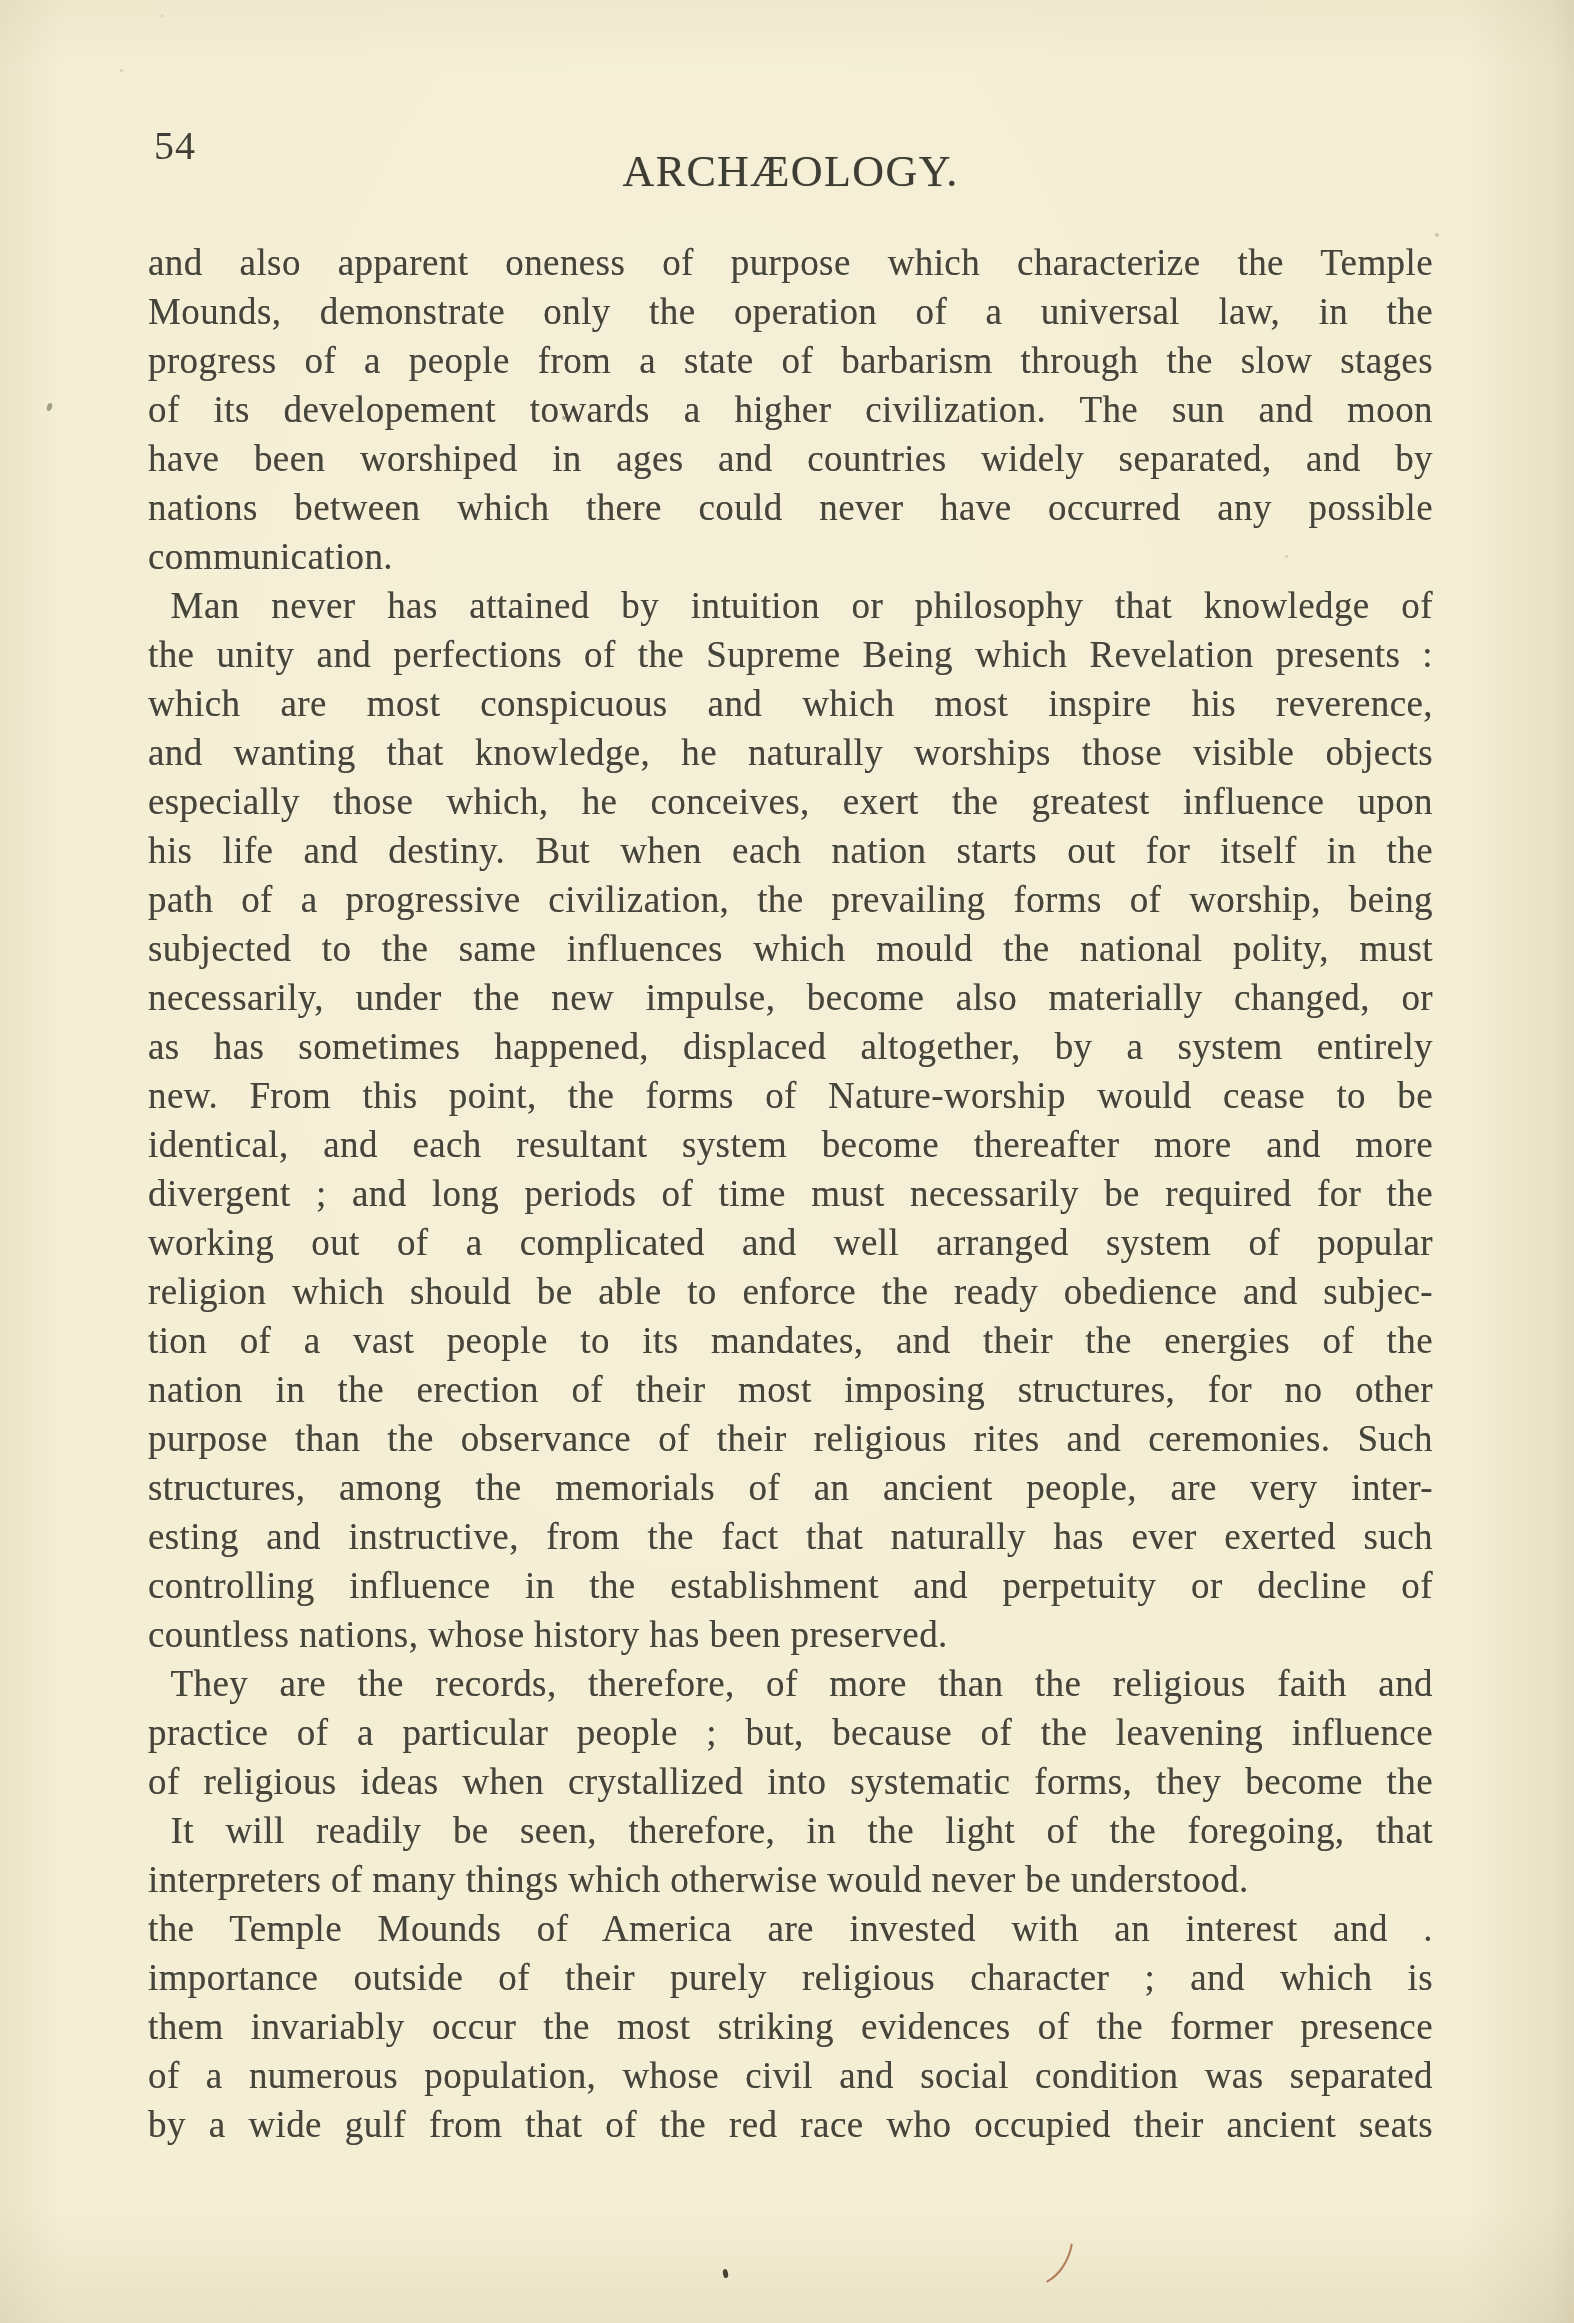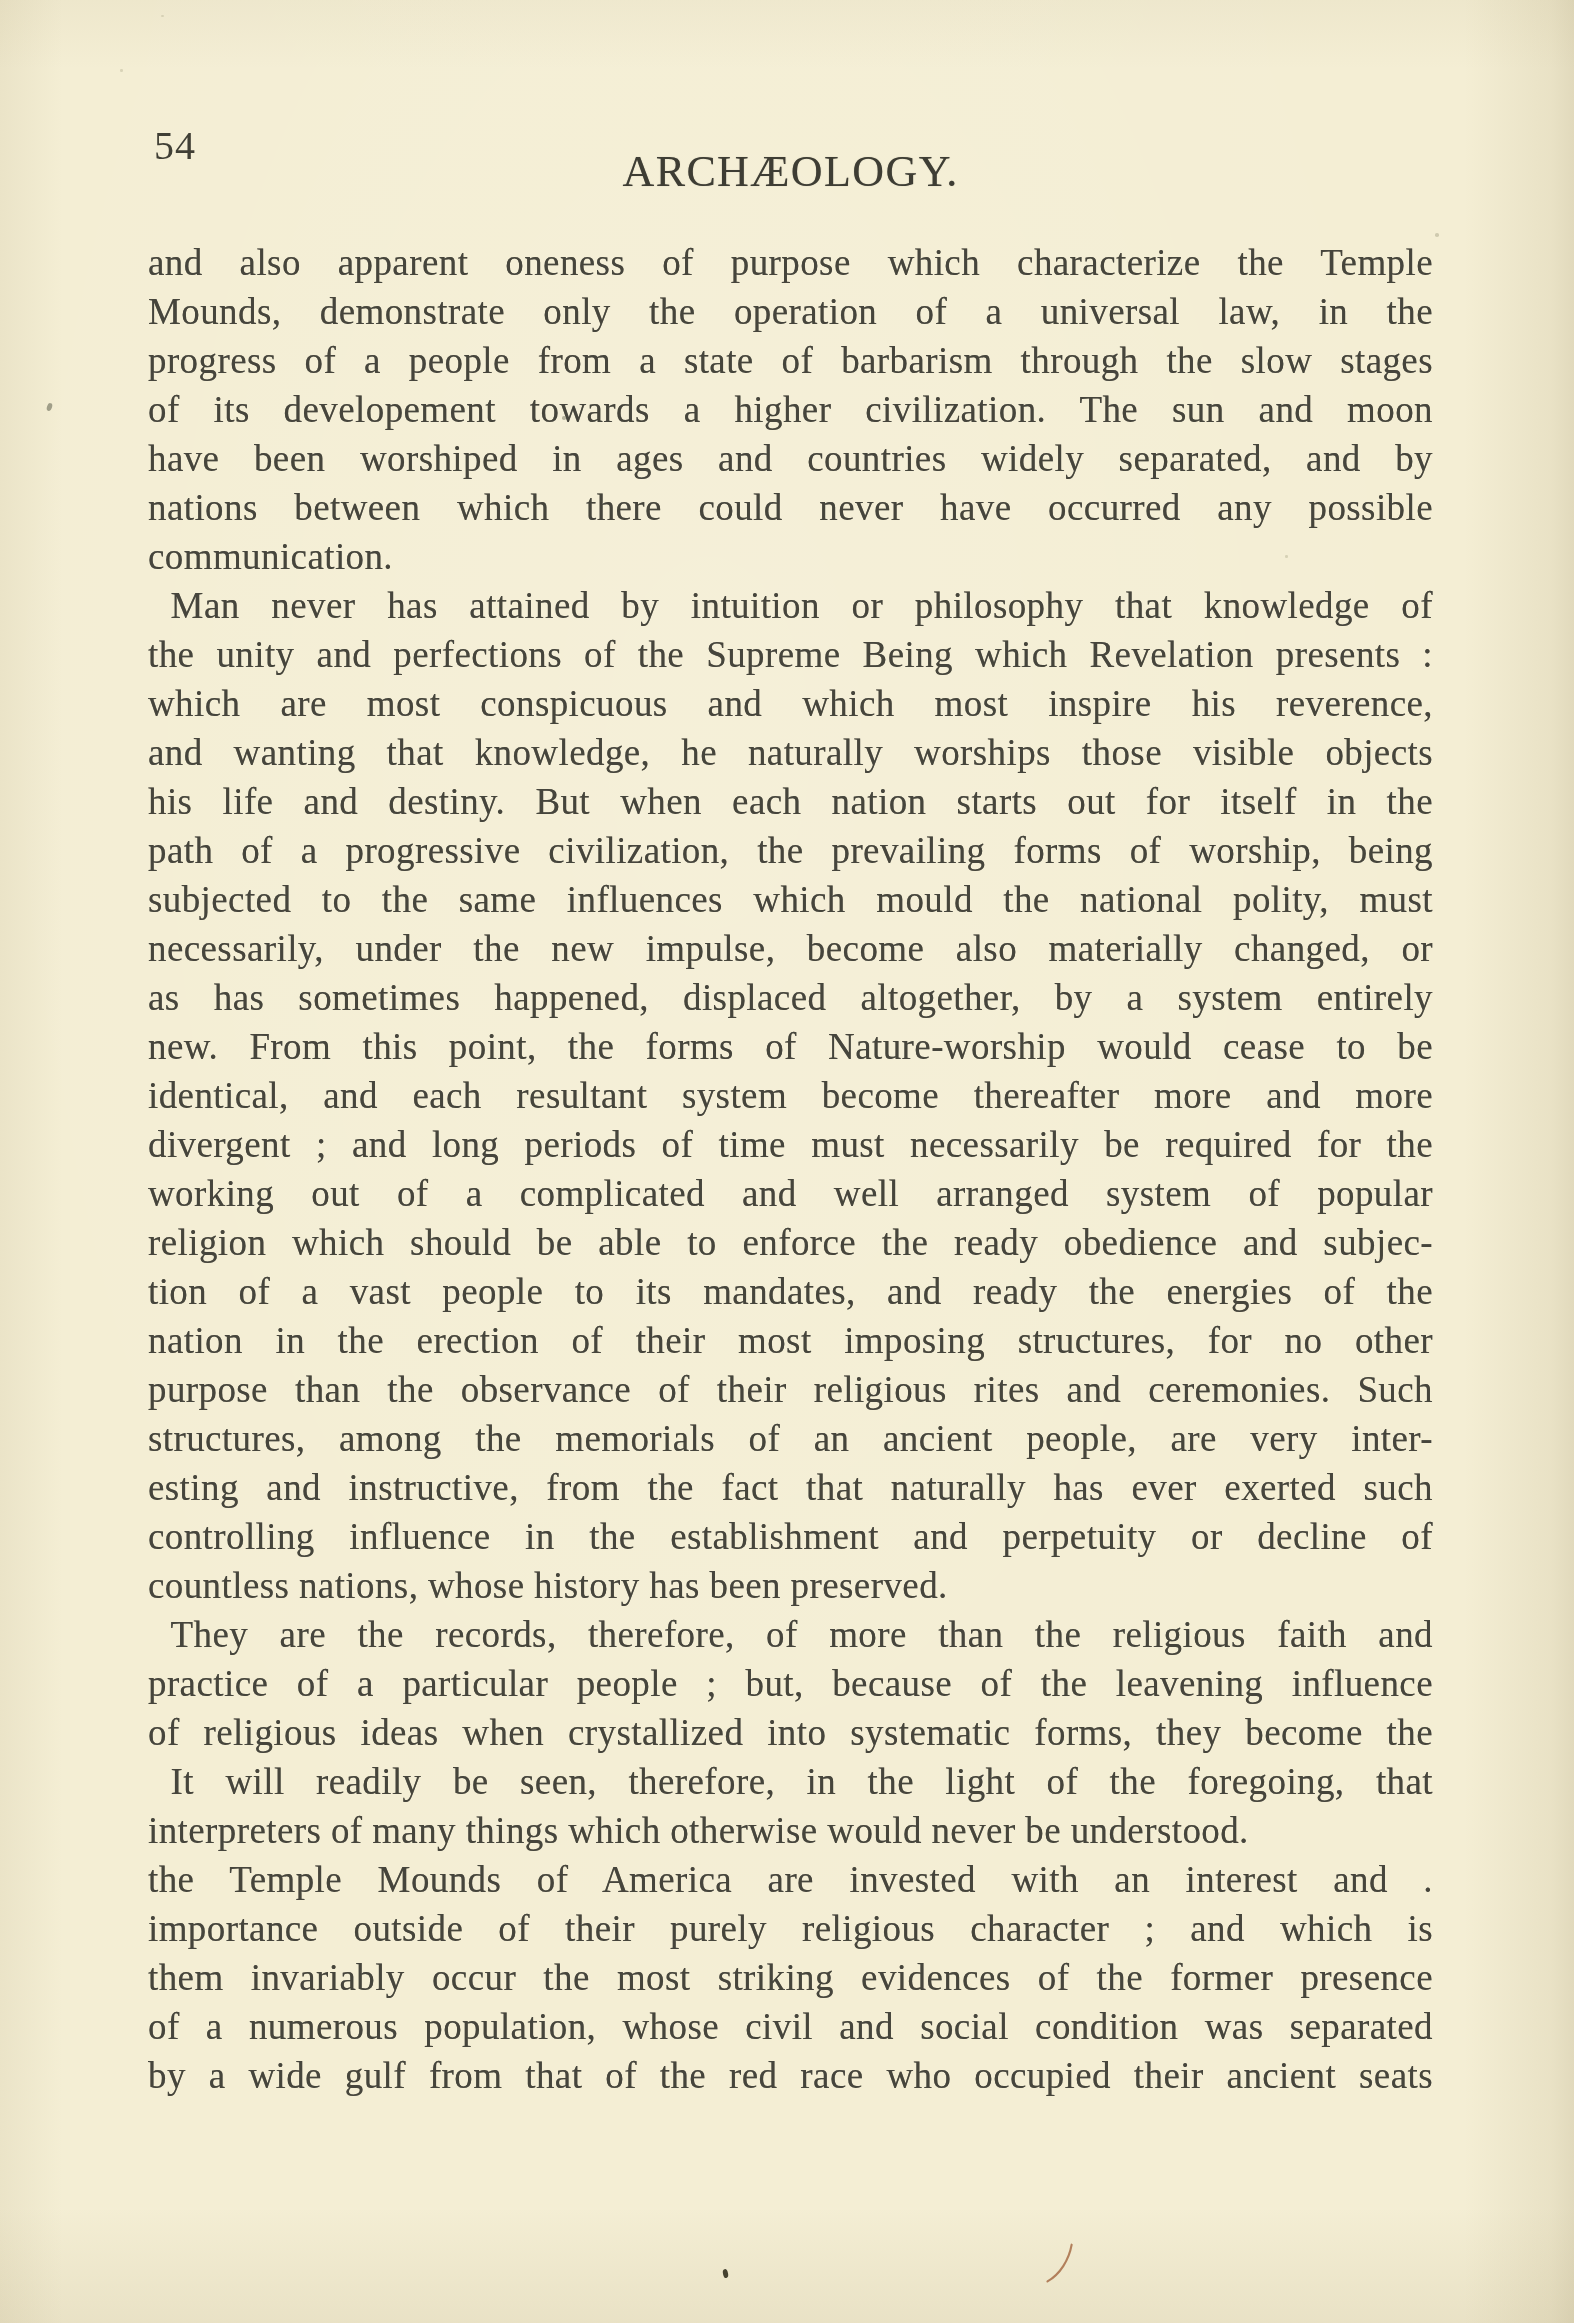"especially those which, he conceives," div.line { html: none -> <div>especially those which, he conceives, exert the greatest influence upon</div> }
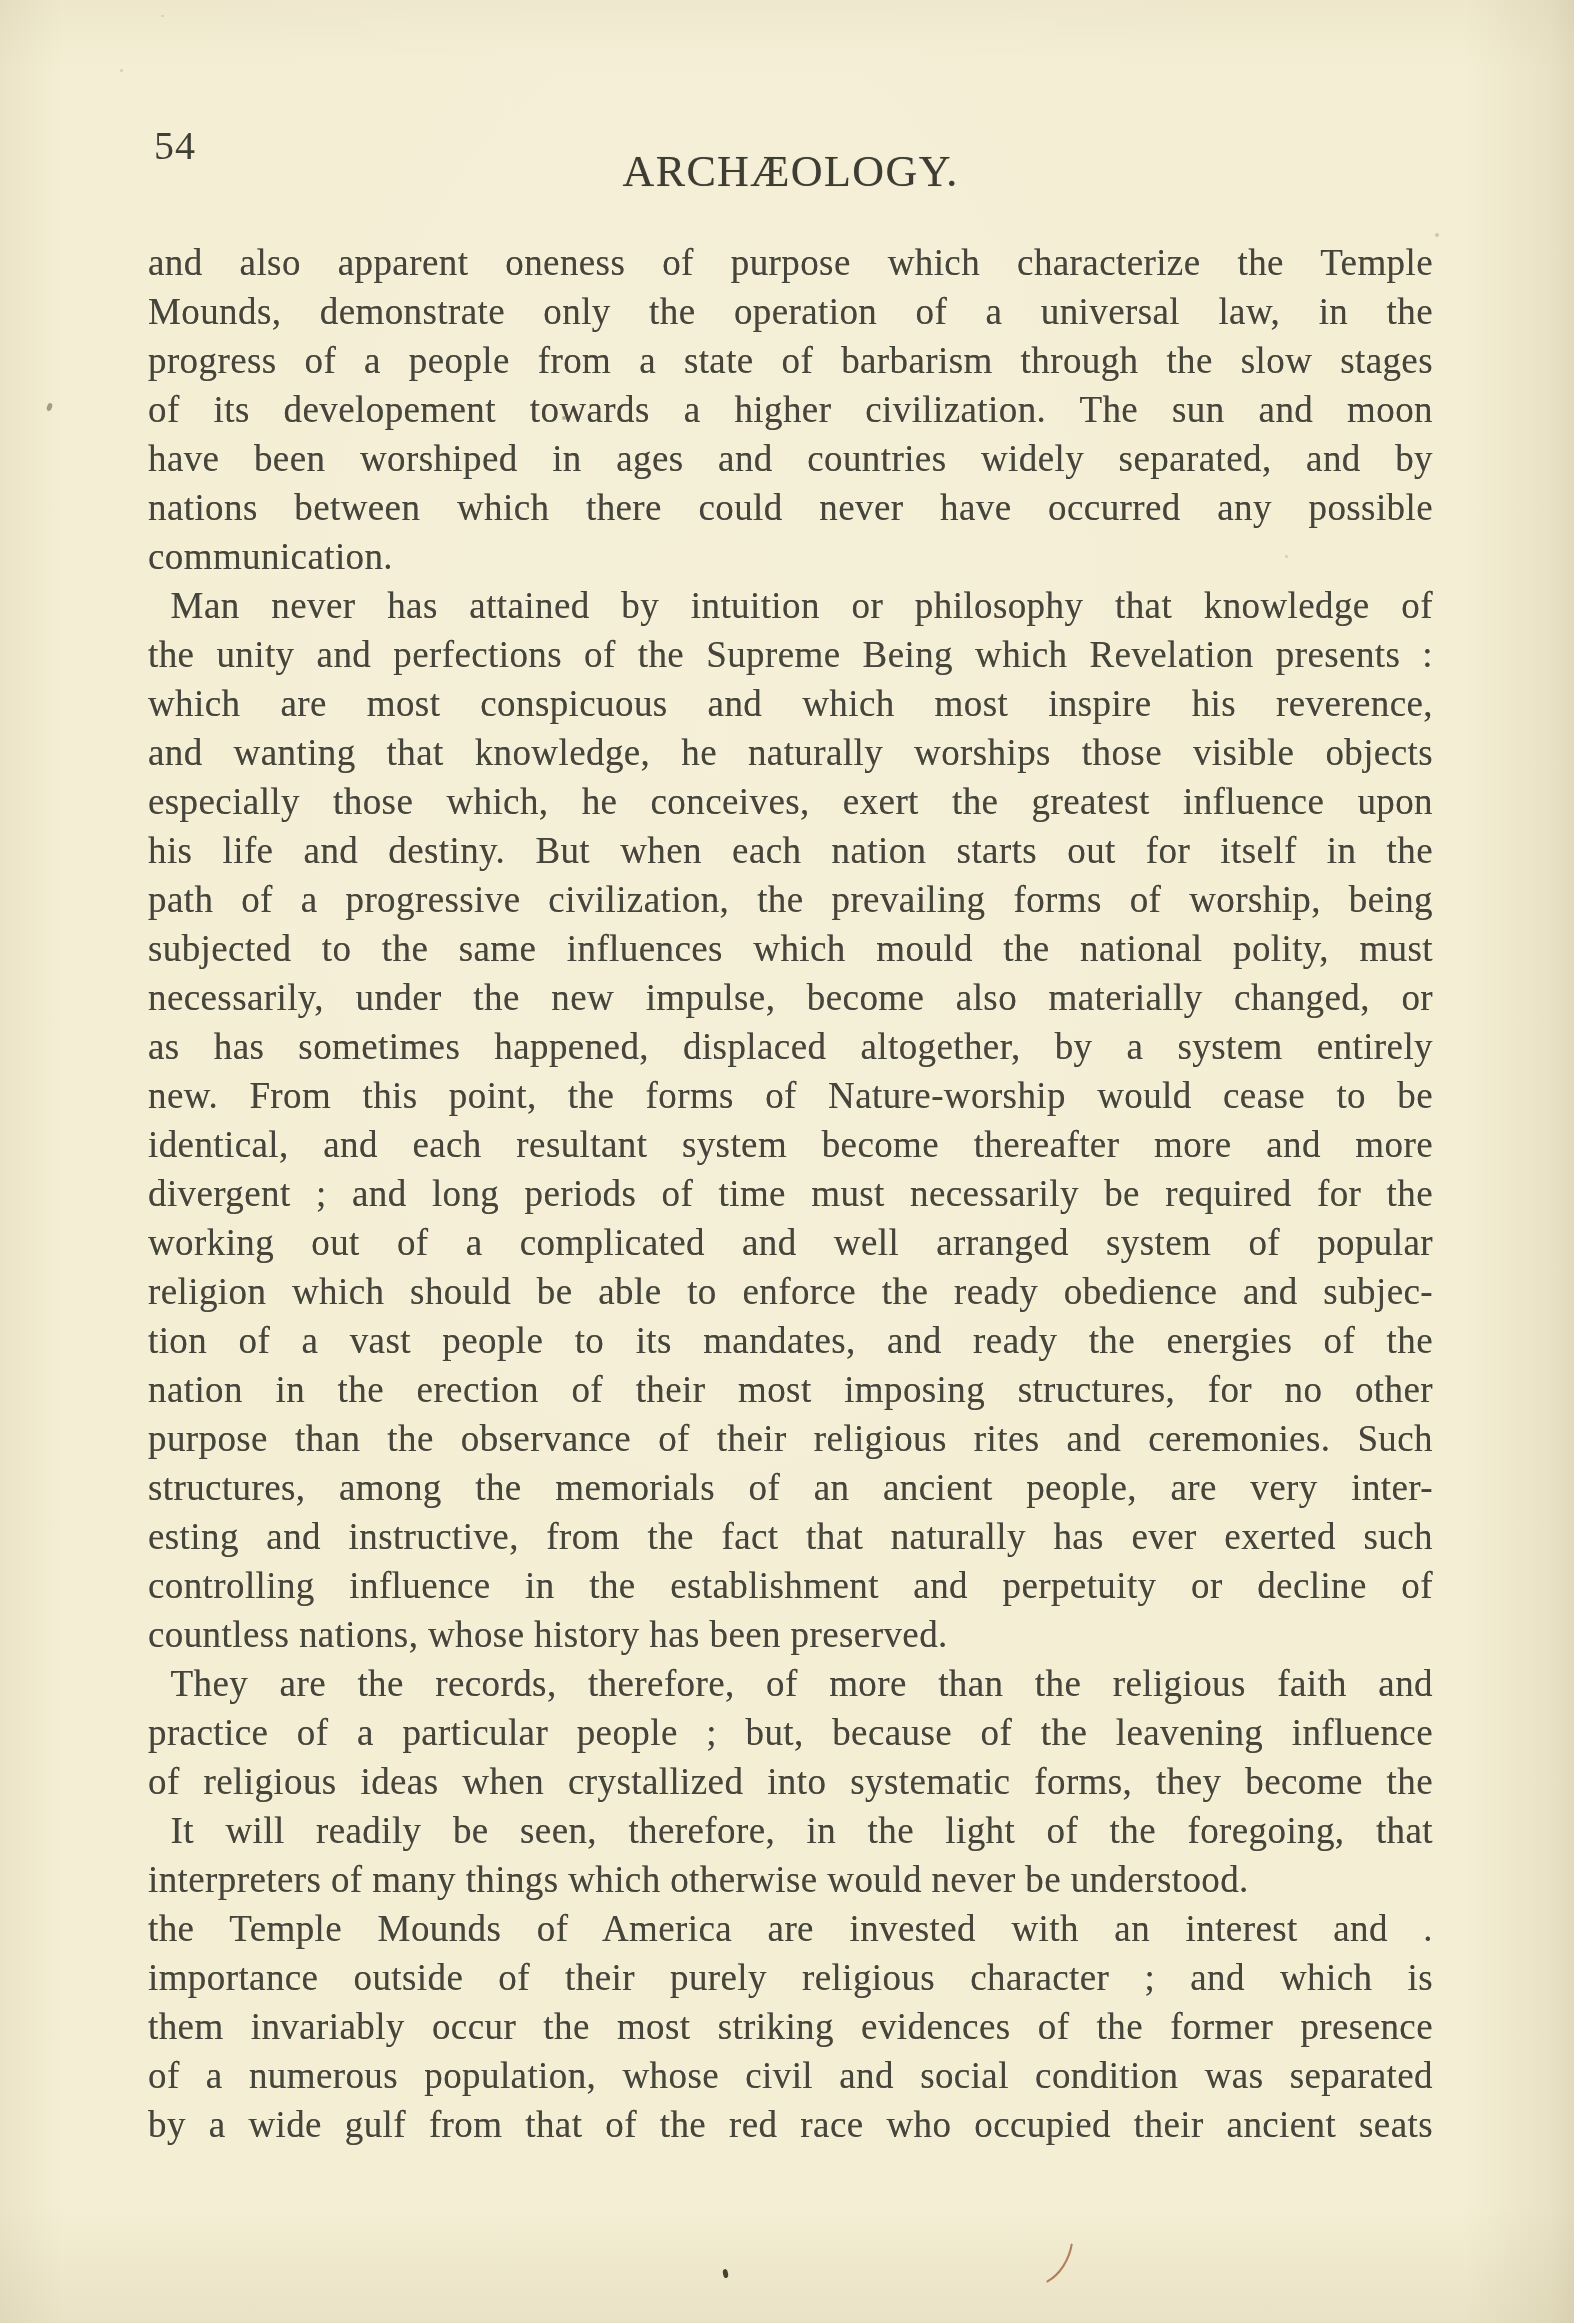"tion of a vast people" div.line { text: ready -> their }
